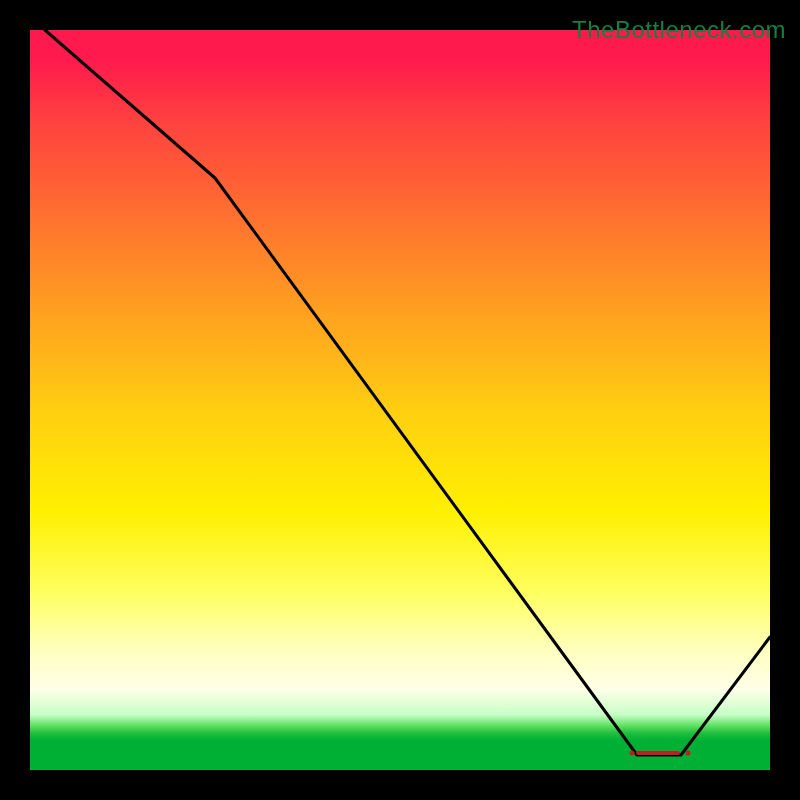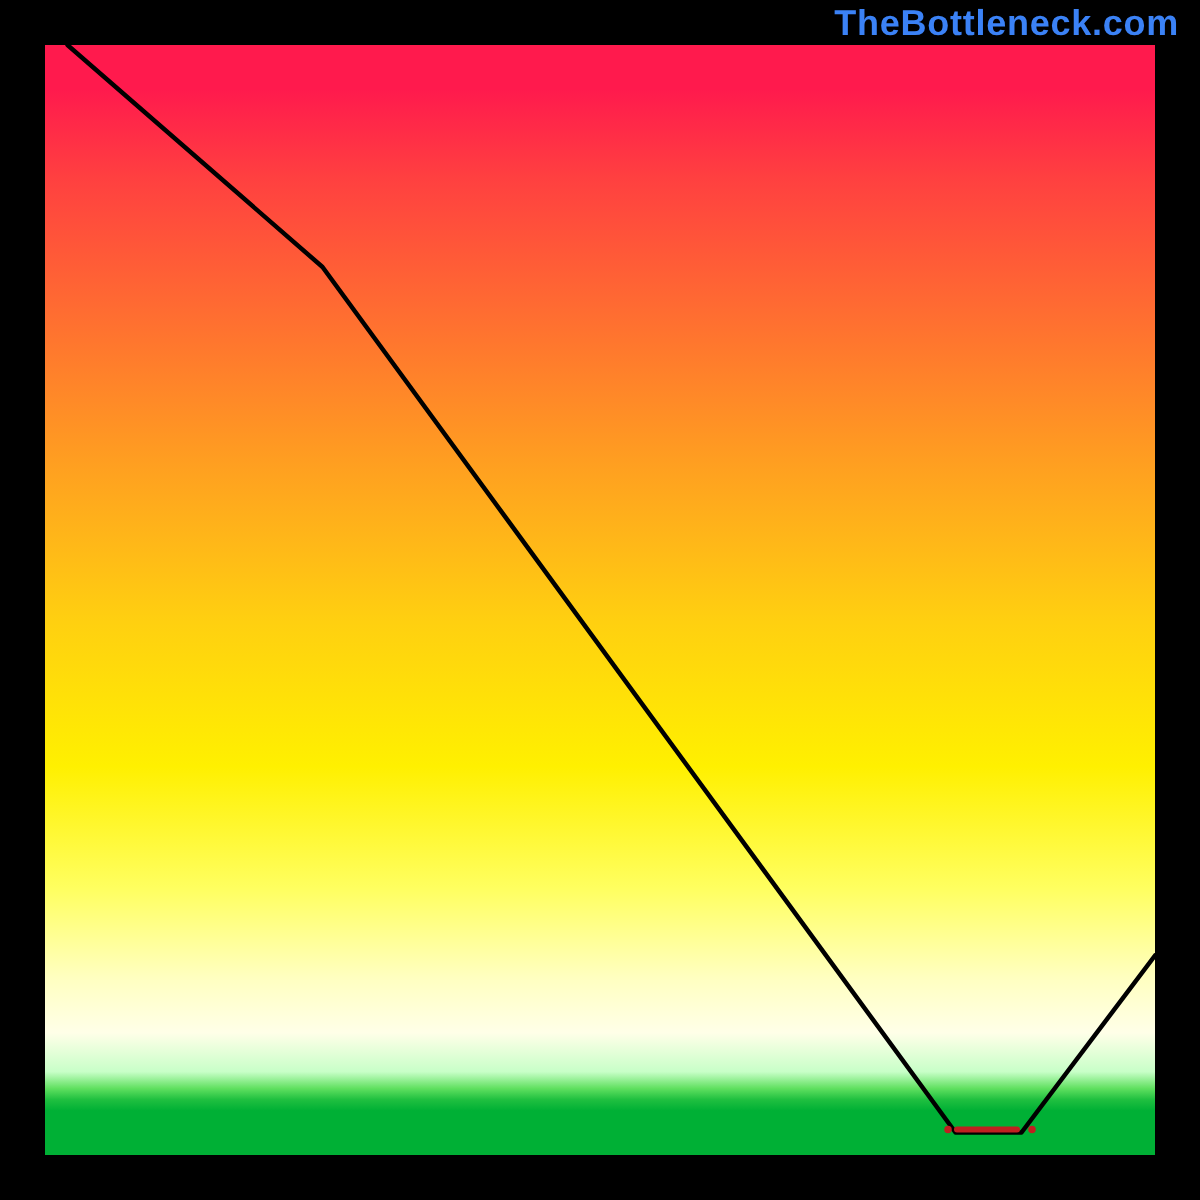"TheBottleneck.com" .watermark { color: #3b82f6 -> #15803d; font-weight: bold -> normal; top: 2px -> 16px }
